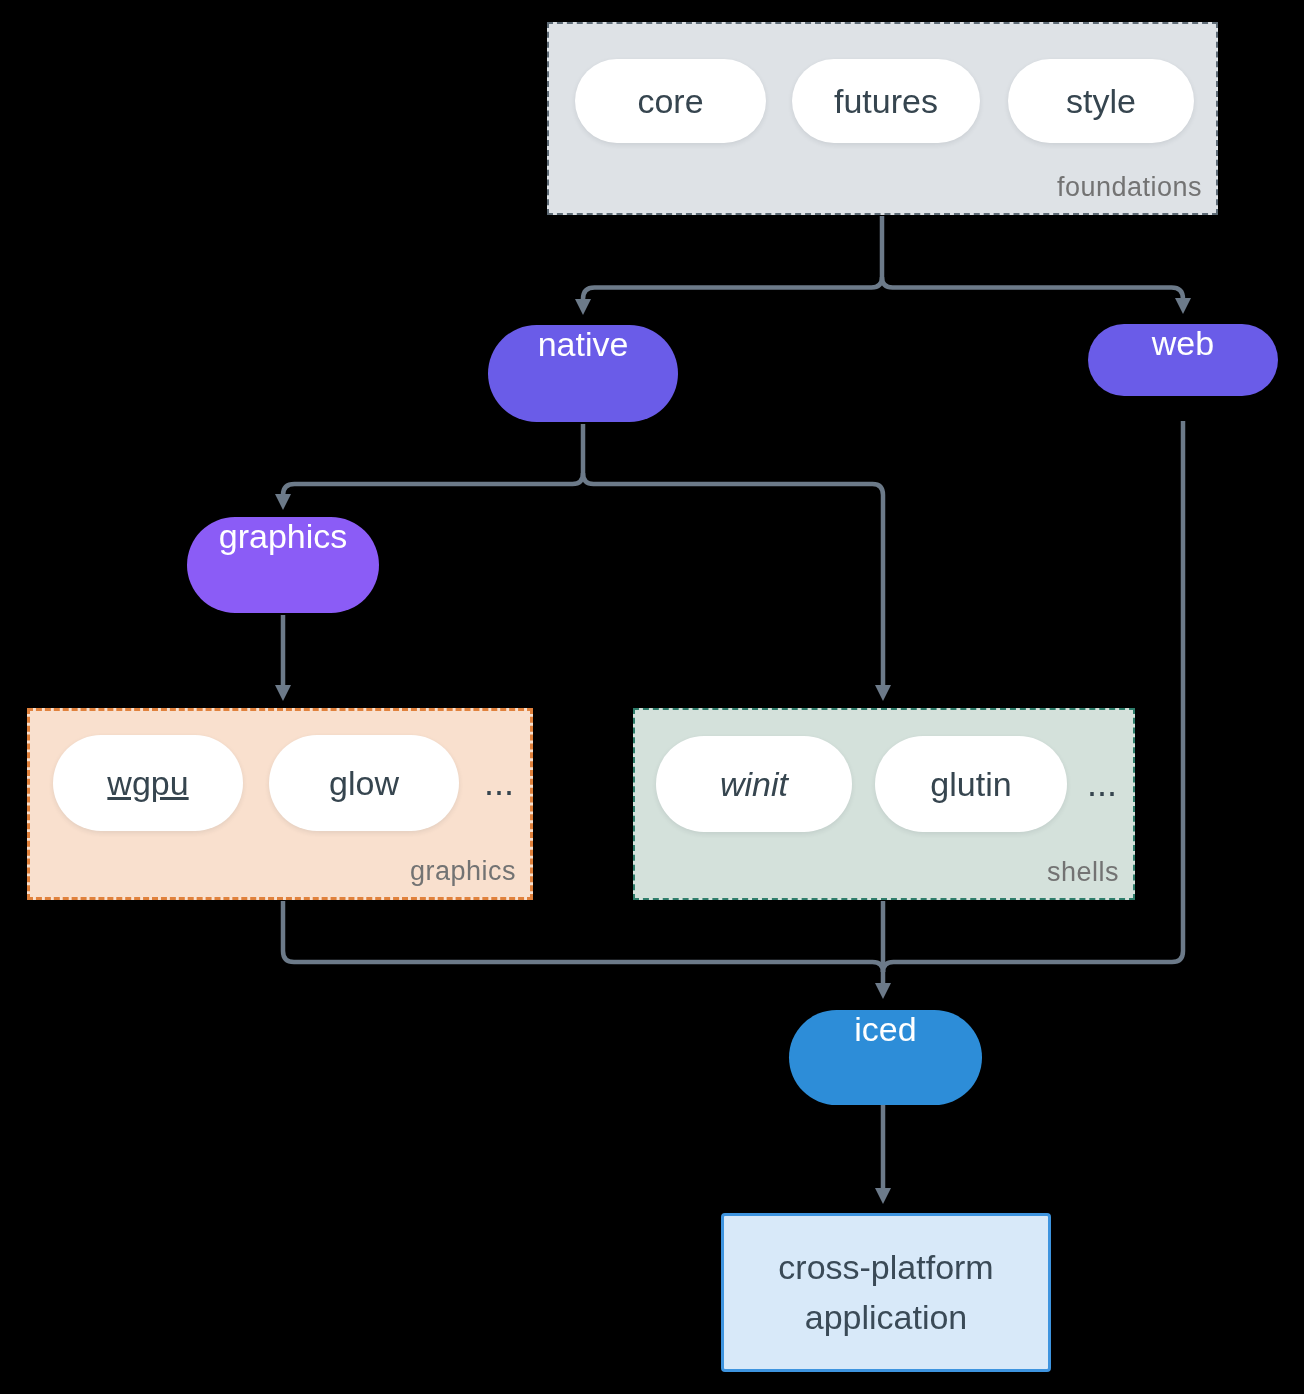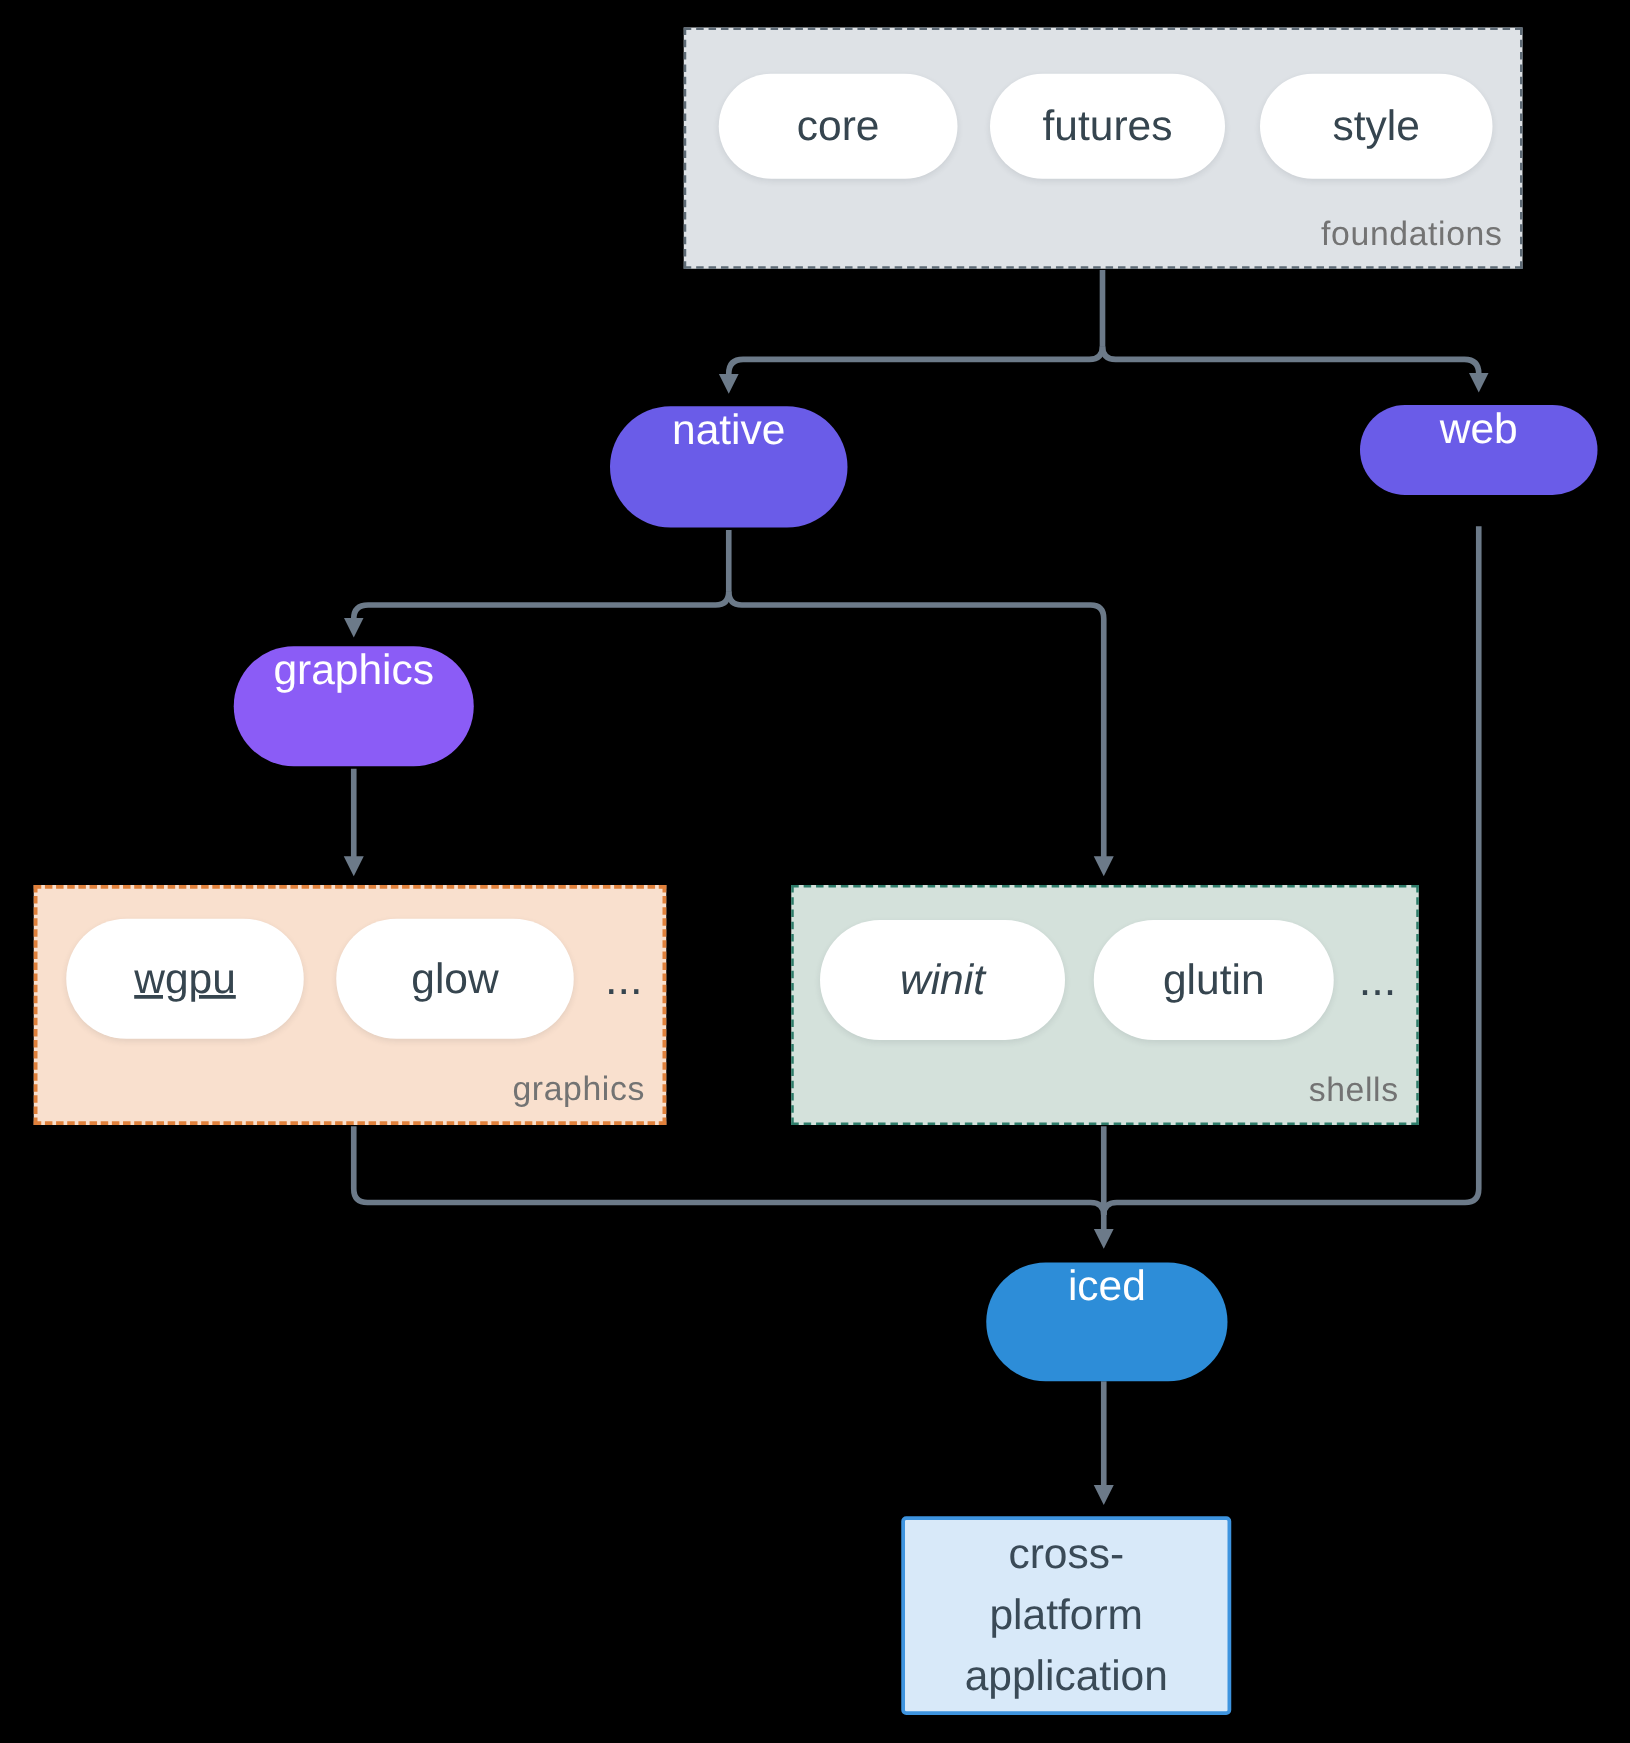"cross-platform application" .appbox { width: 264px -> 330px }
